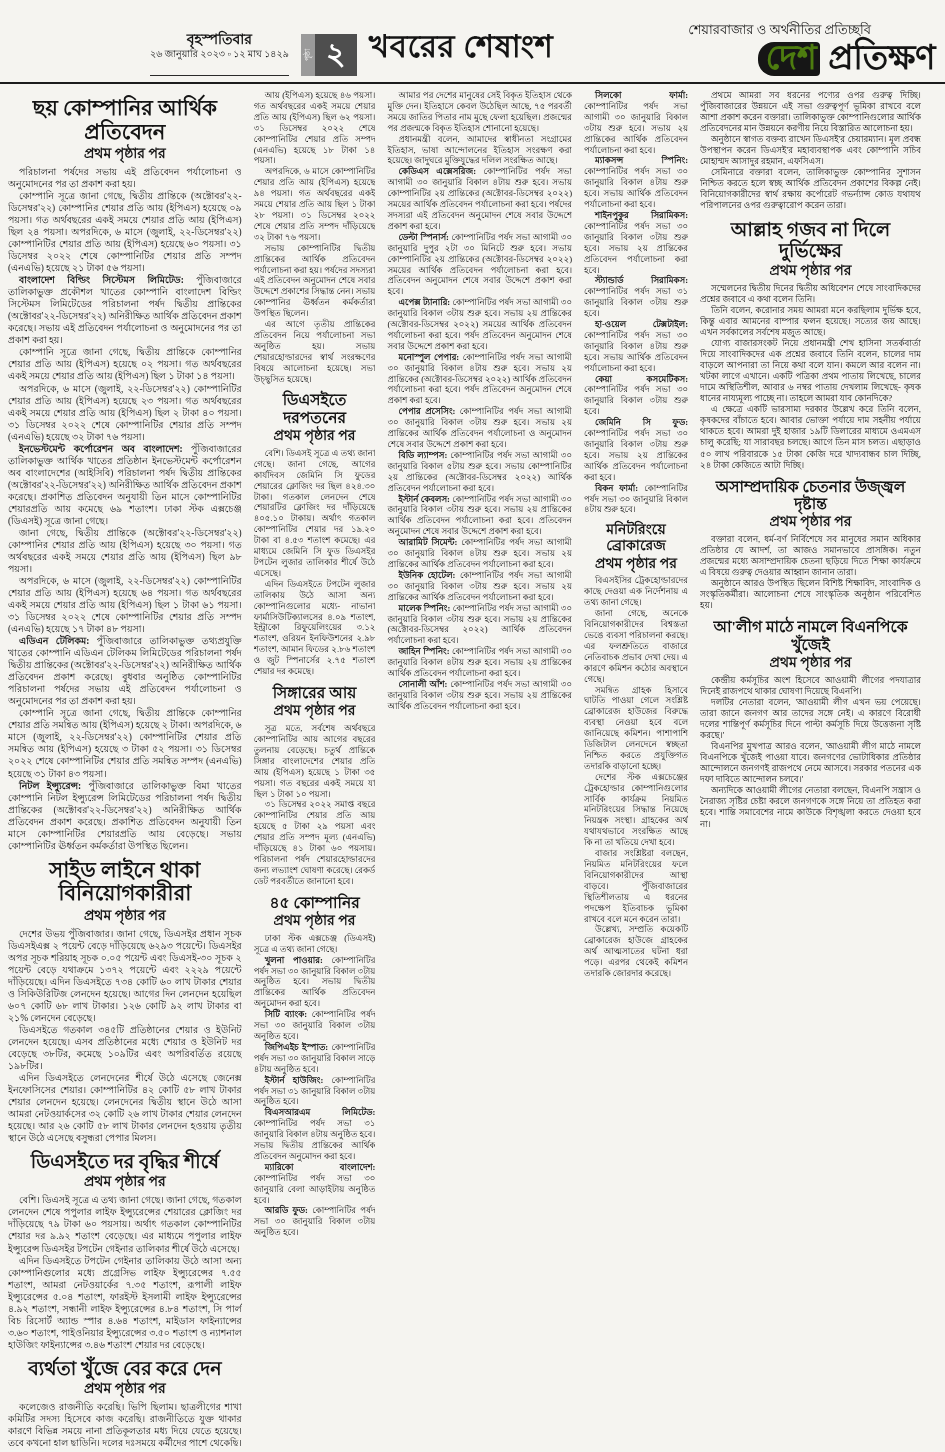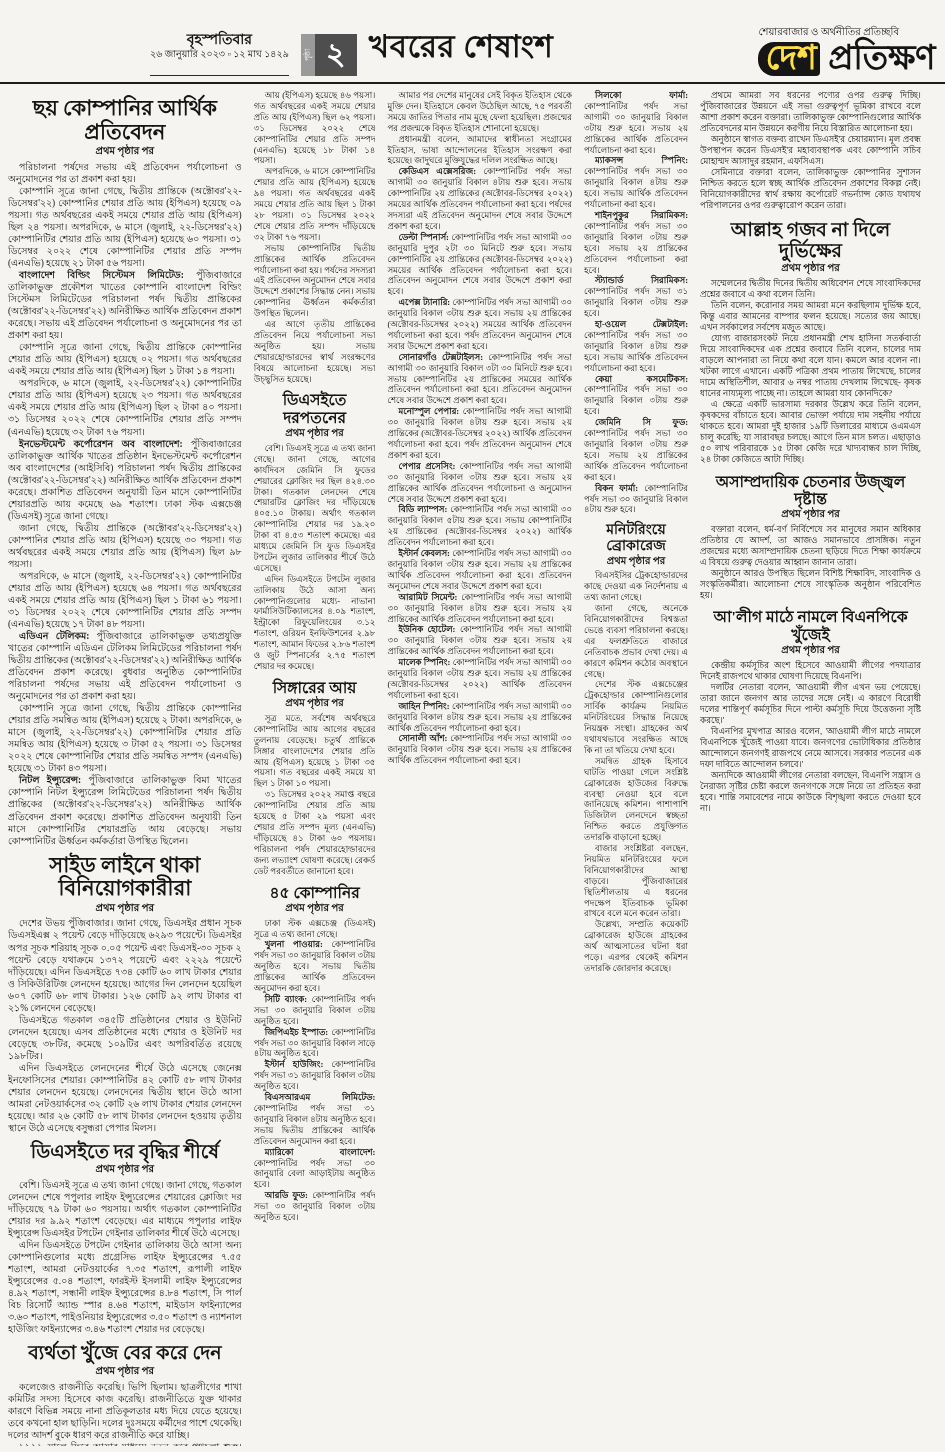"শেয়ারবাজার ও অর্থনীতির প্রতিচ্ছবি" .logo-tagline { font-size: 10px -> 13px; margin-right: none -> 64px }
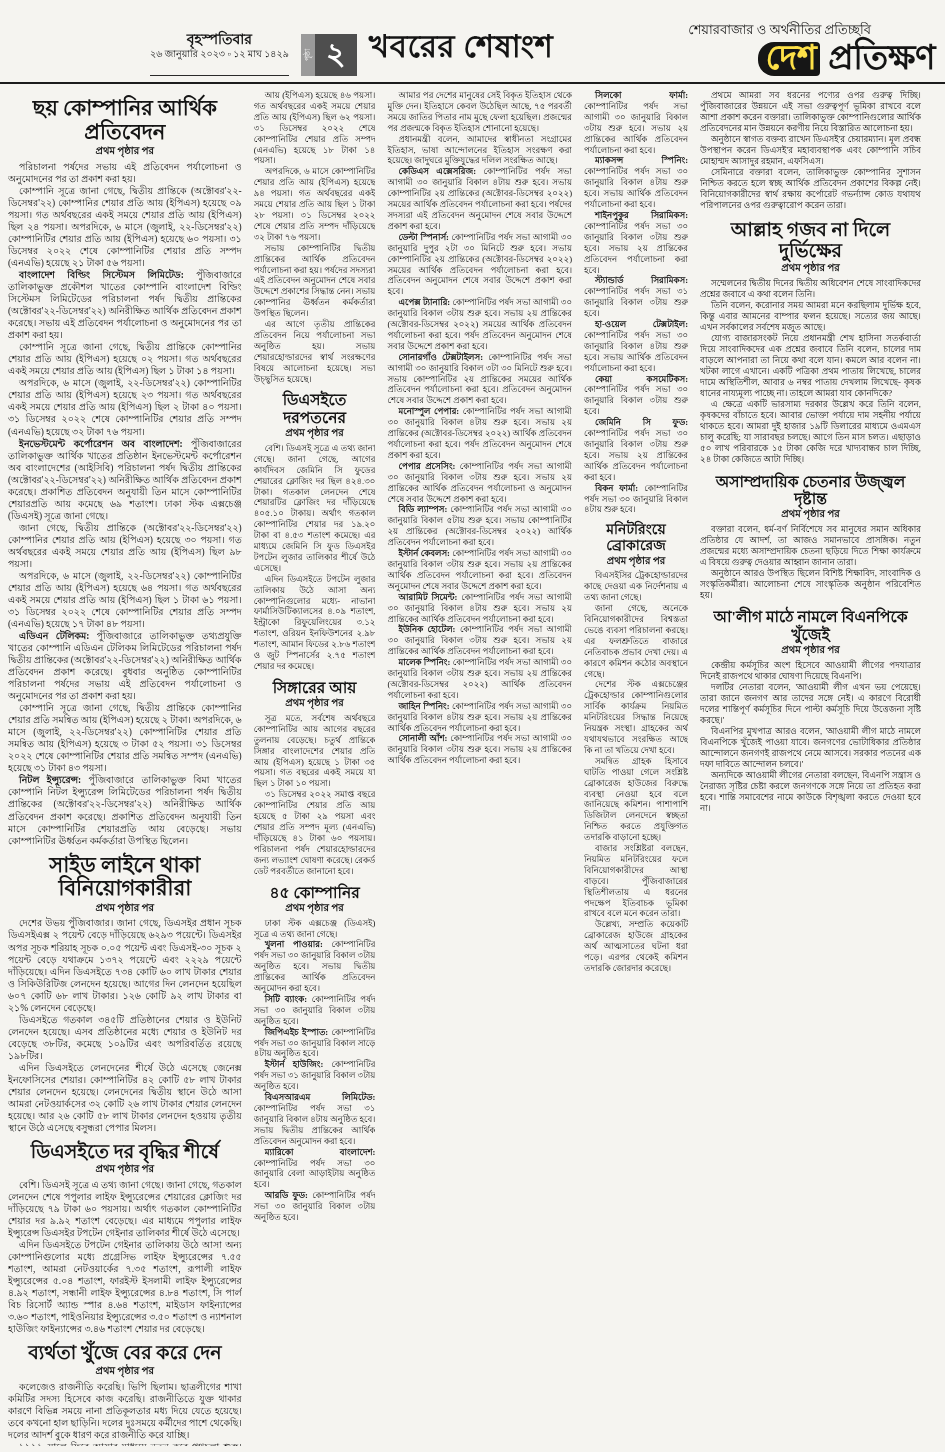"দেশ" .logo-title .lead { color: #fde047 -> #4d7c0f }
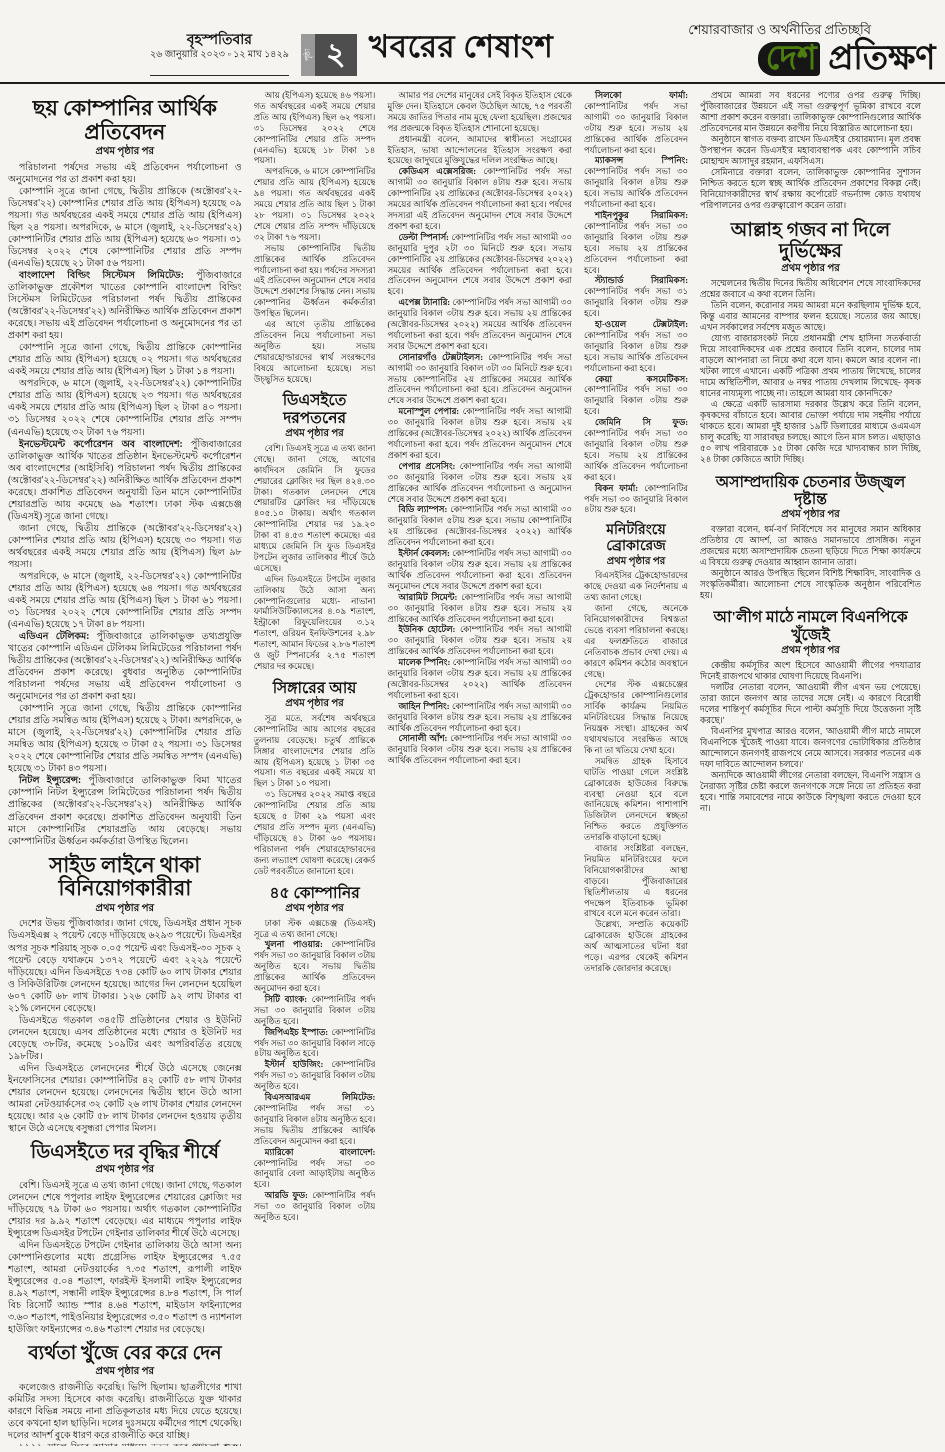"প্রথম পৃষ্ঠার পর" .kicker { font-size: 10px -> 14px }
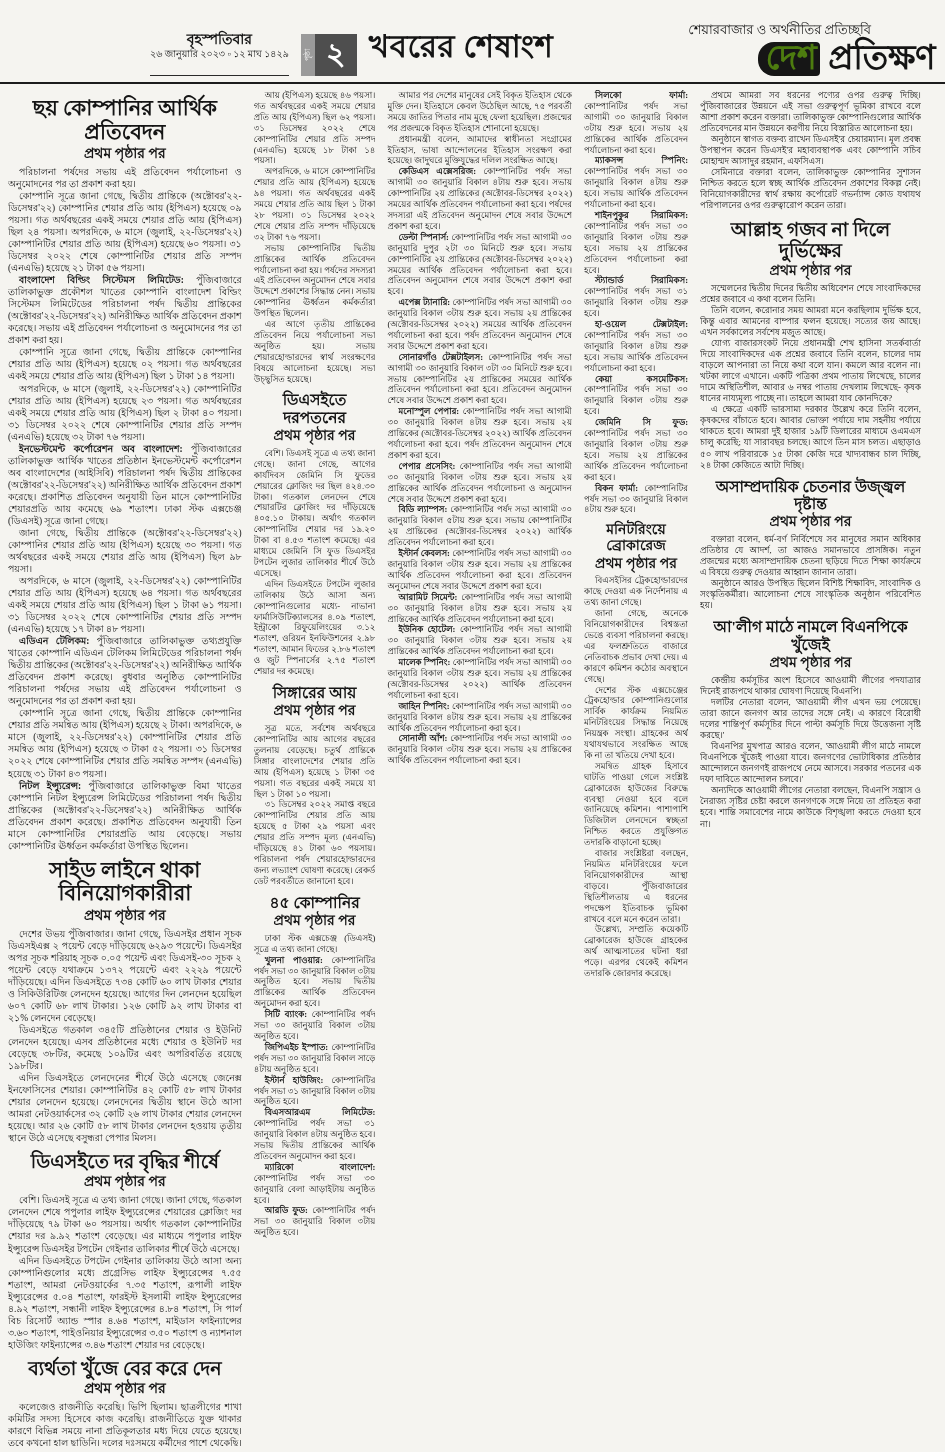"সোনারগাঁও টেক্সটাইলস: কোম্পানিটির পর্ষদ" p.para { html: <p><b>সোনারগাঁও টেক্সটাইলস: </b>কোম্পানিটির পর্ষদ সভা আগামী ৩০ জানুয়ারি বিকাল ৩টা ৩০ মিনিটে শুরু হবে। সভায় কোম্পানিটির ২য় প্রান্তিকের সময়ের আর্থিক প্রতিবেদন পর্যালোচনা করা হবে। প্রতিবেদন অনুমোদন শেষে সবার উদ্দেশে প্রকাশ করা হবে।</p> -> none }
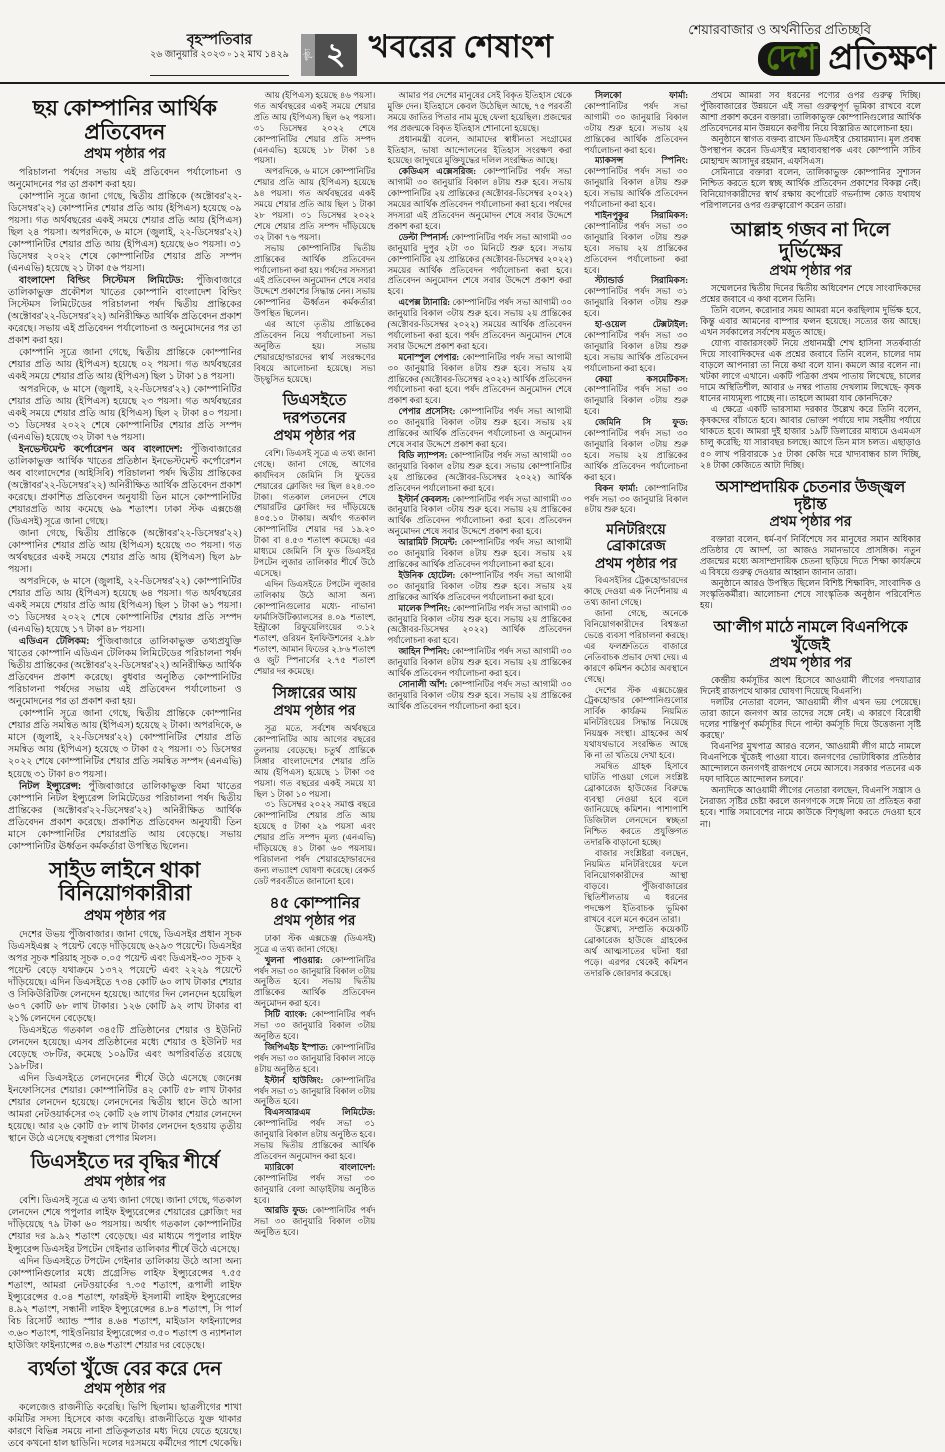"দেশের স্টক এক্সচেঞ্জের ট্রেকহোল্ডার" p.para { order: before "সমন্বিত গ্রাহক হিসাবে ঘাটতি পাওয়া" -> after "সমন্বিত গ্রাহক হিসাবে ঘাটতি পাওয়া" }
